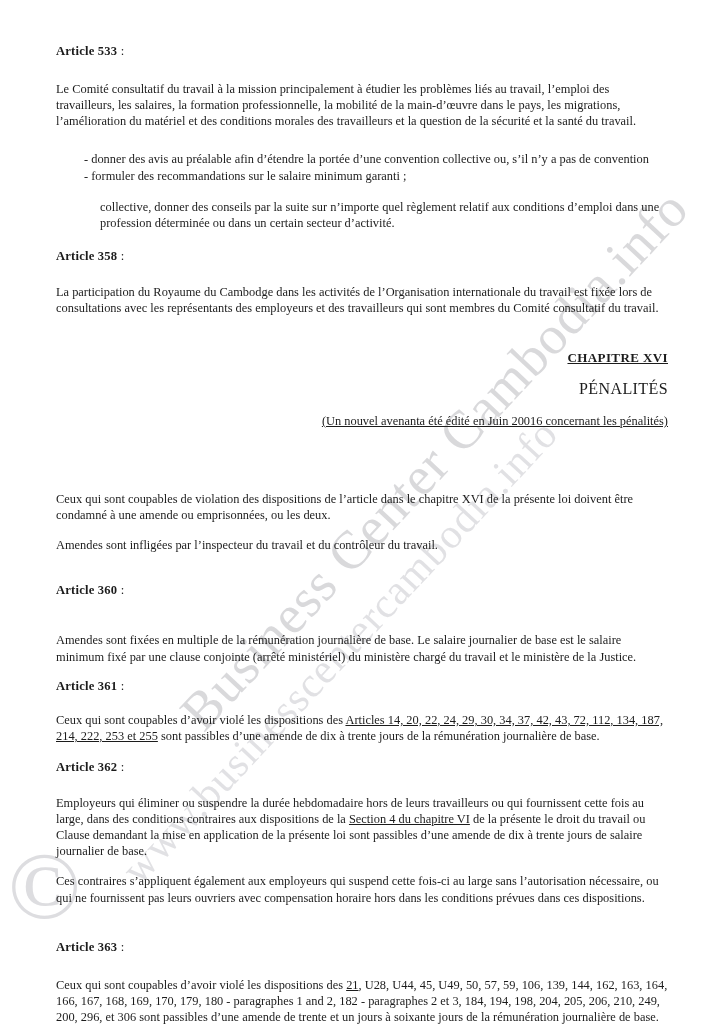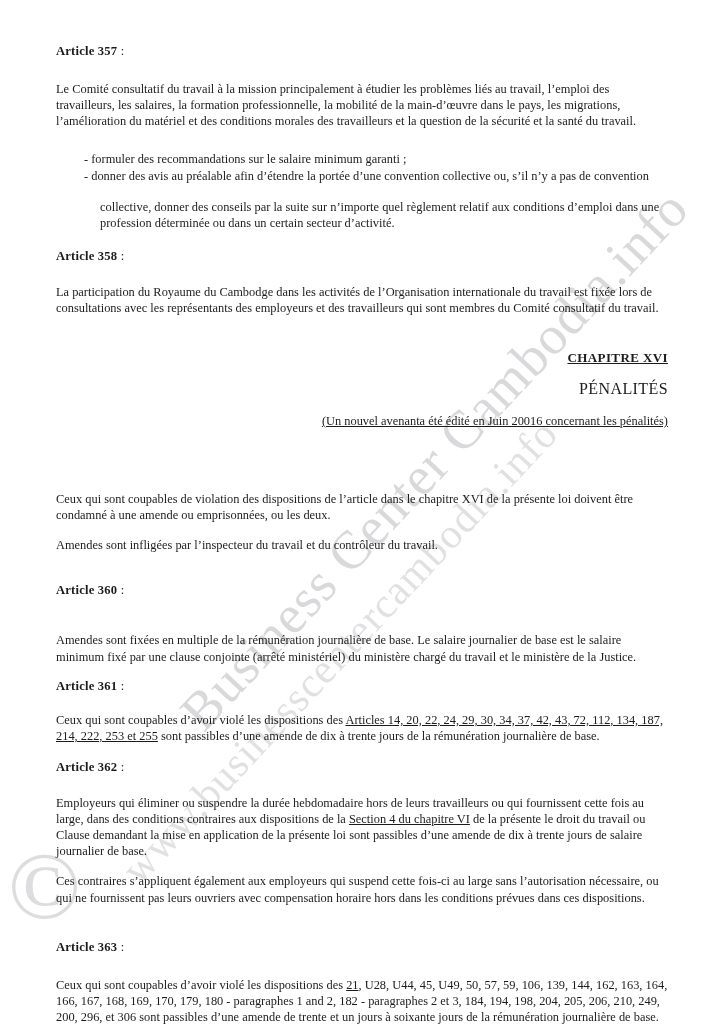"Article 357" span { text: 357 -> 533 }
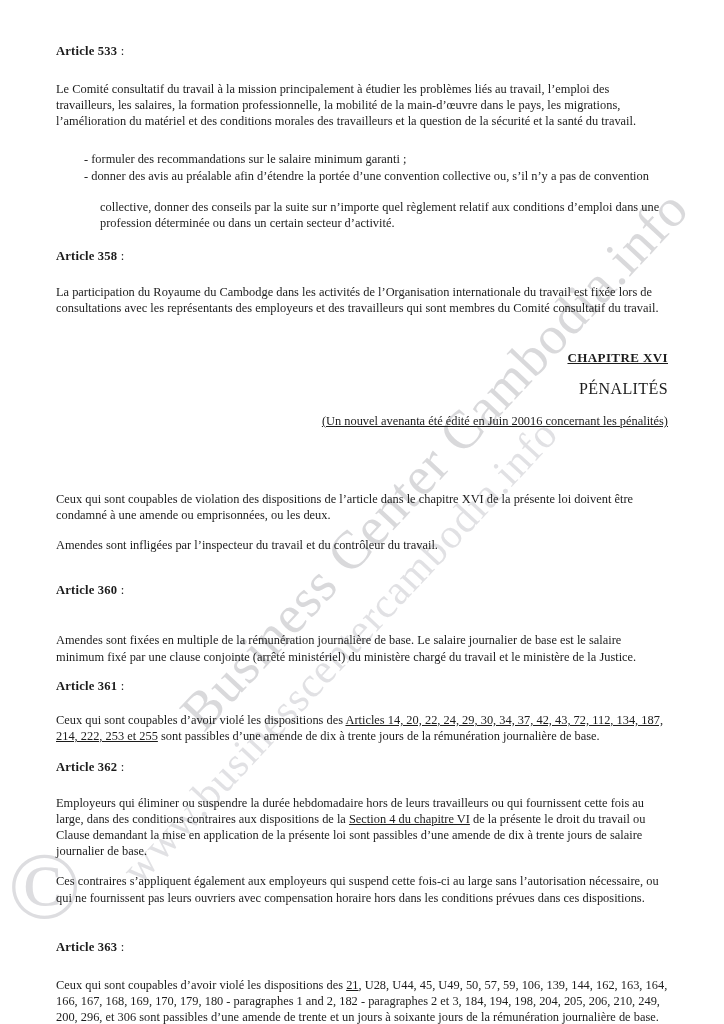"- formuler des recommandations sur" div.bullet { order: before "- donner des avis au" -> after "- donner des avis au" }
